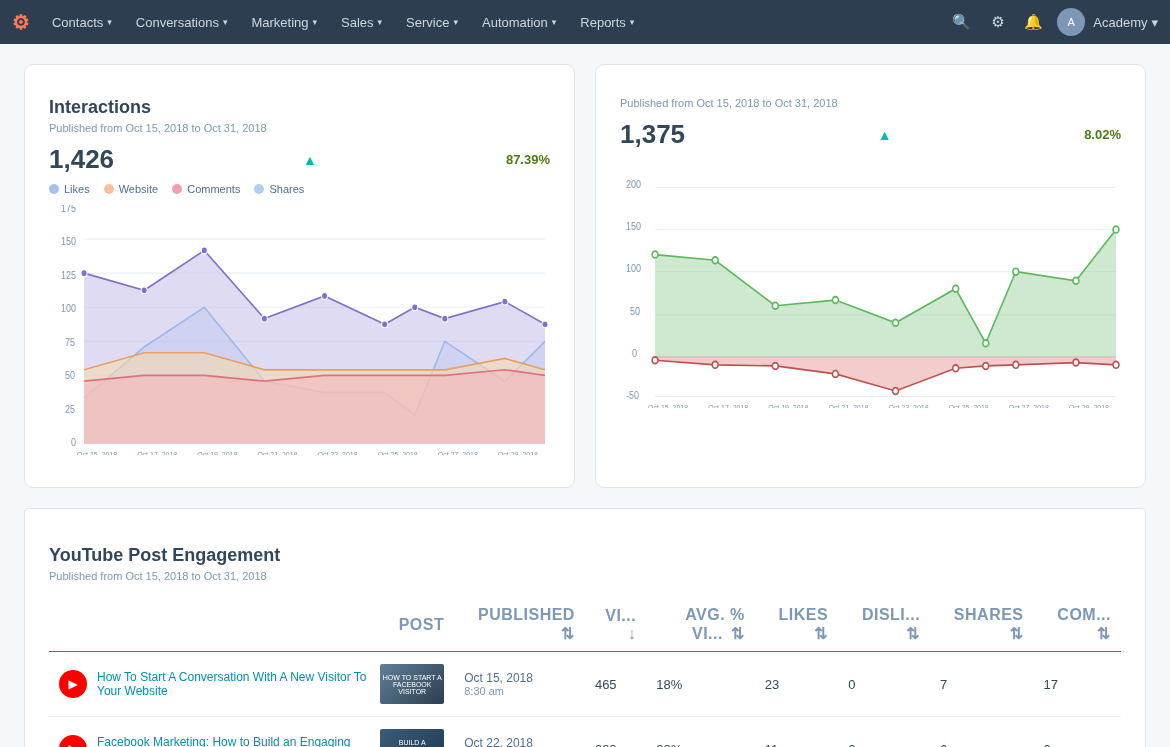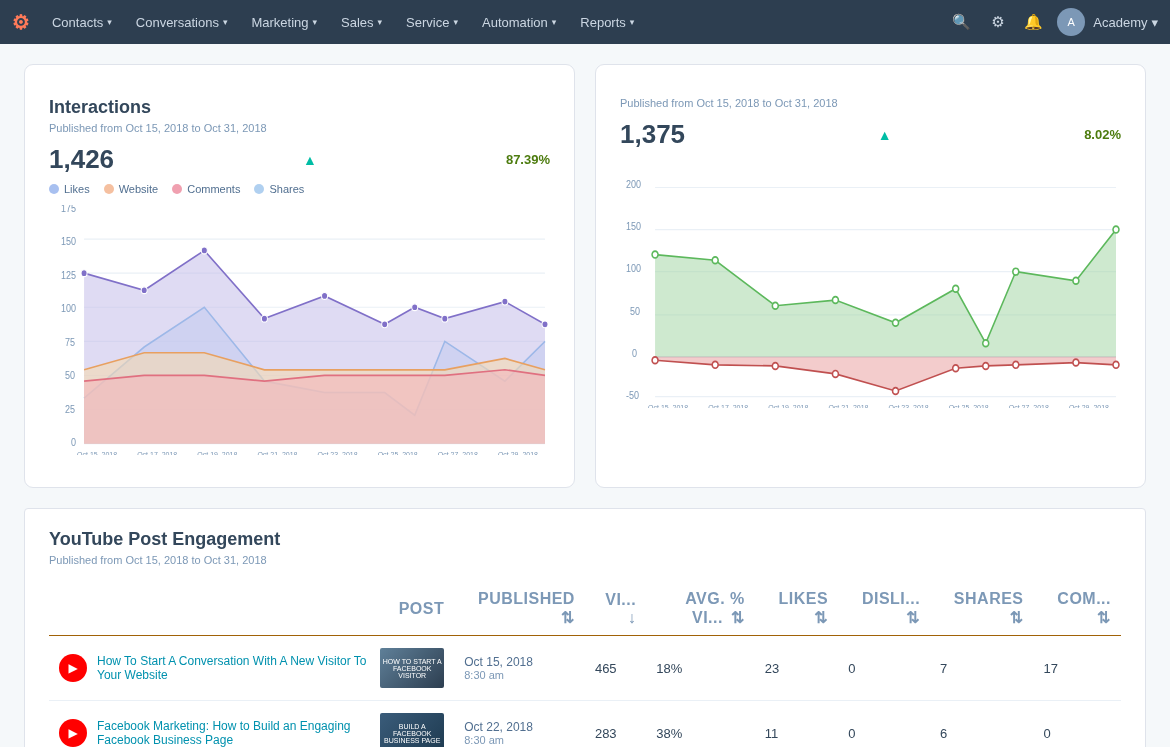"YouTube Post Engagement" .section-title { margin-top: none -> 16px }
